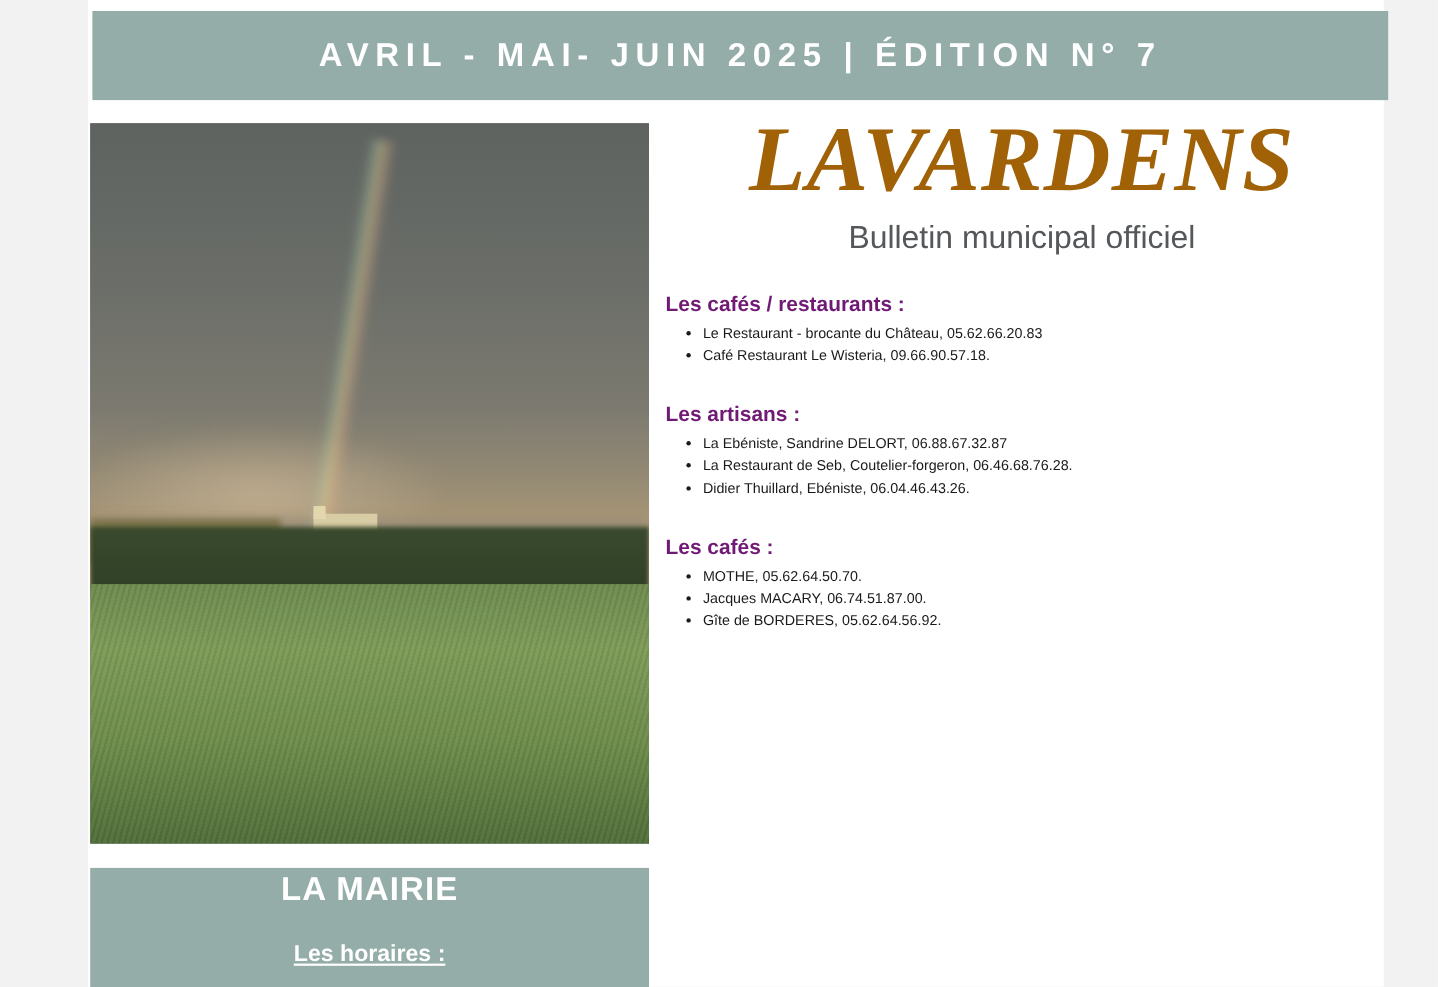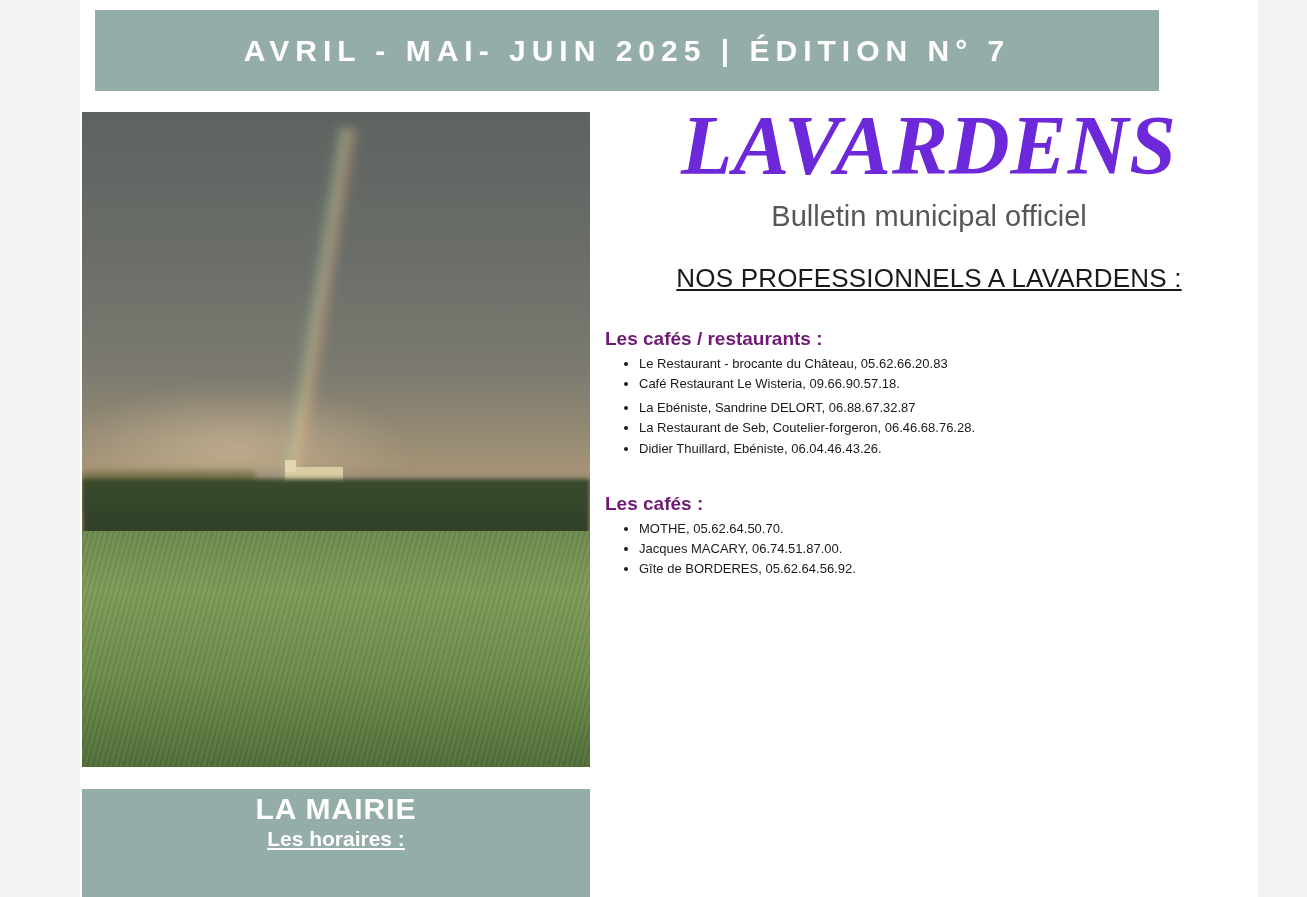"AVRIL - MAI- JUIN 2025" .banner { left: 15px -> 4px; width: 1064px -> 1178px }
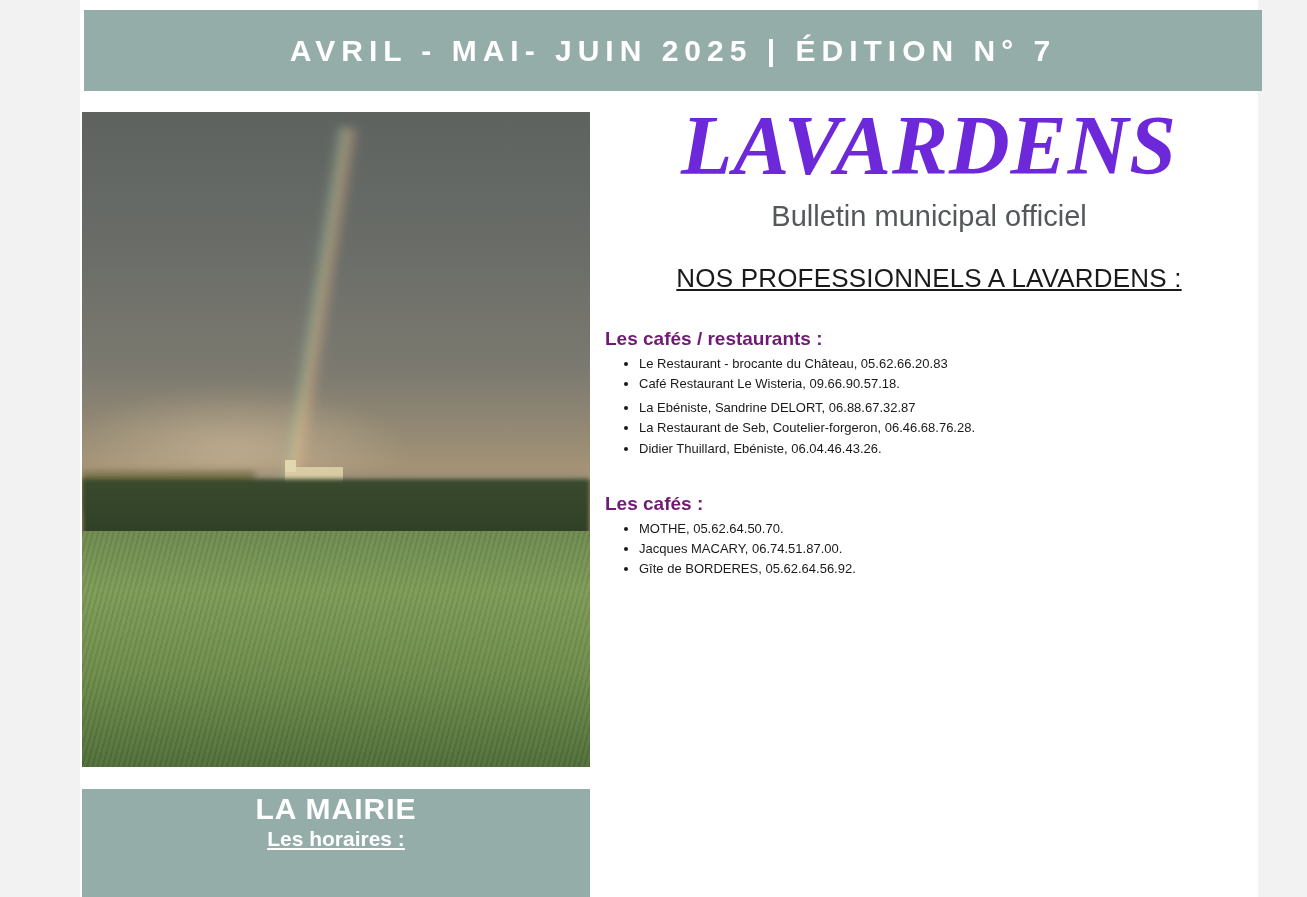"LAVARDENS" .masthead { color: #6d28d9 -> #a16207 }
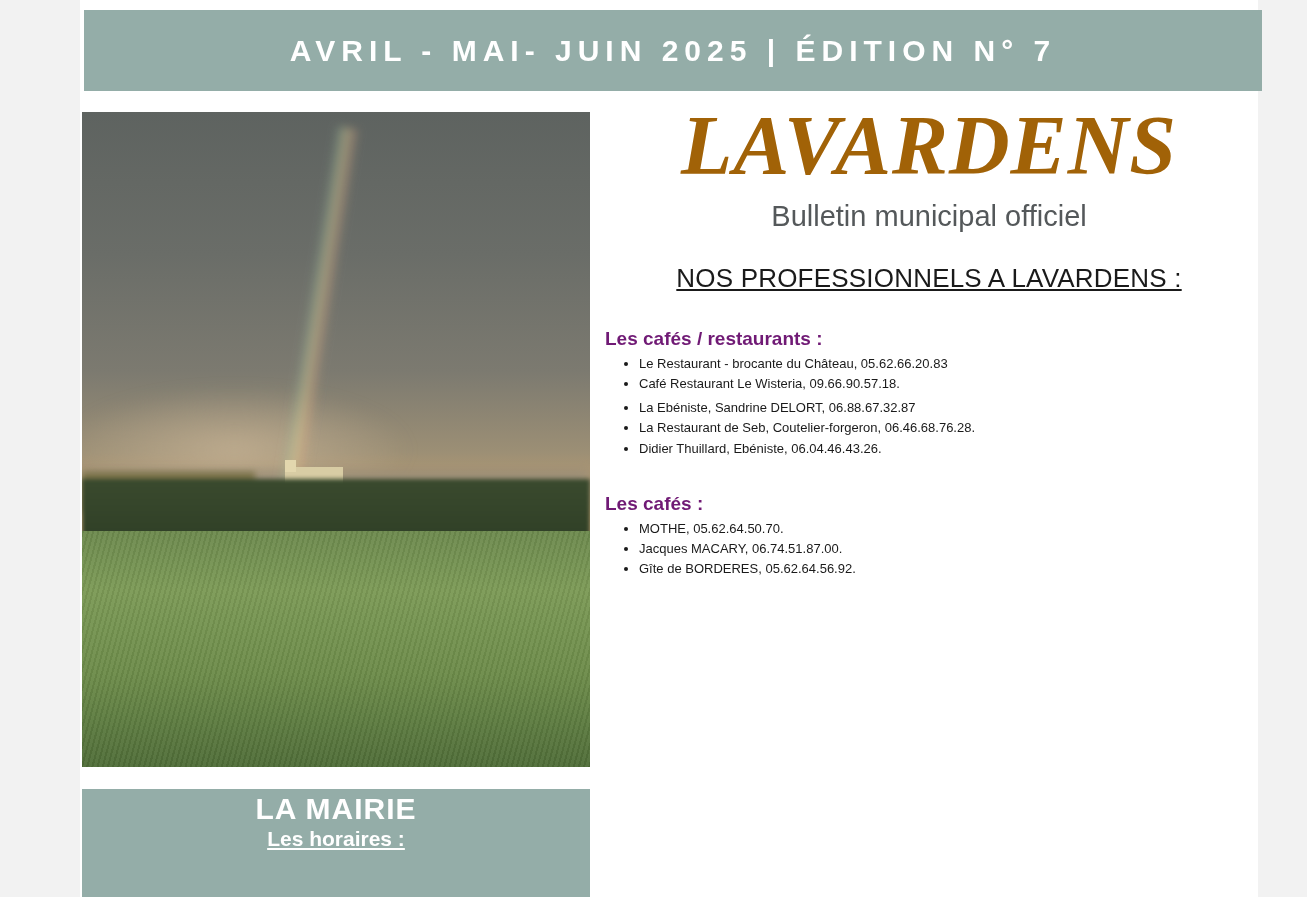"NOS PROFESSIONNELS A LAVARDENS :" div.section-head { html: <div>NOS PROFESSIONNELS A LAVARDENS :</div> -> none }
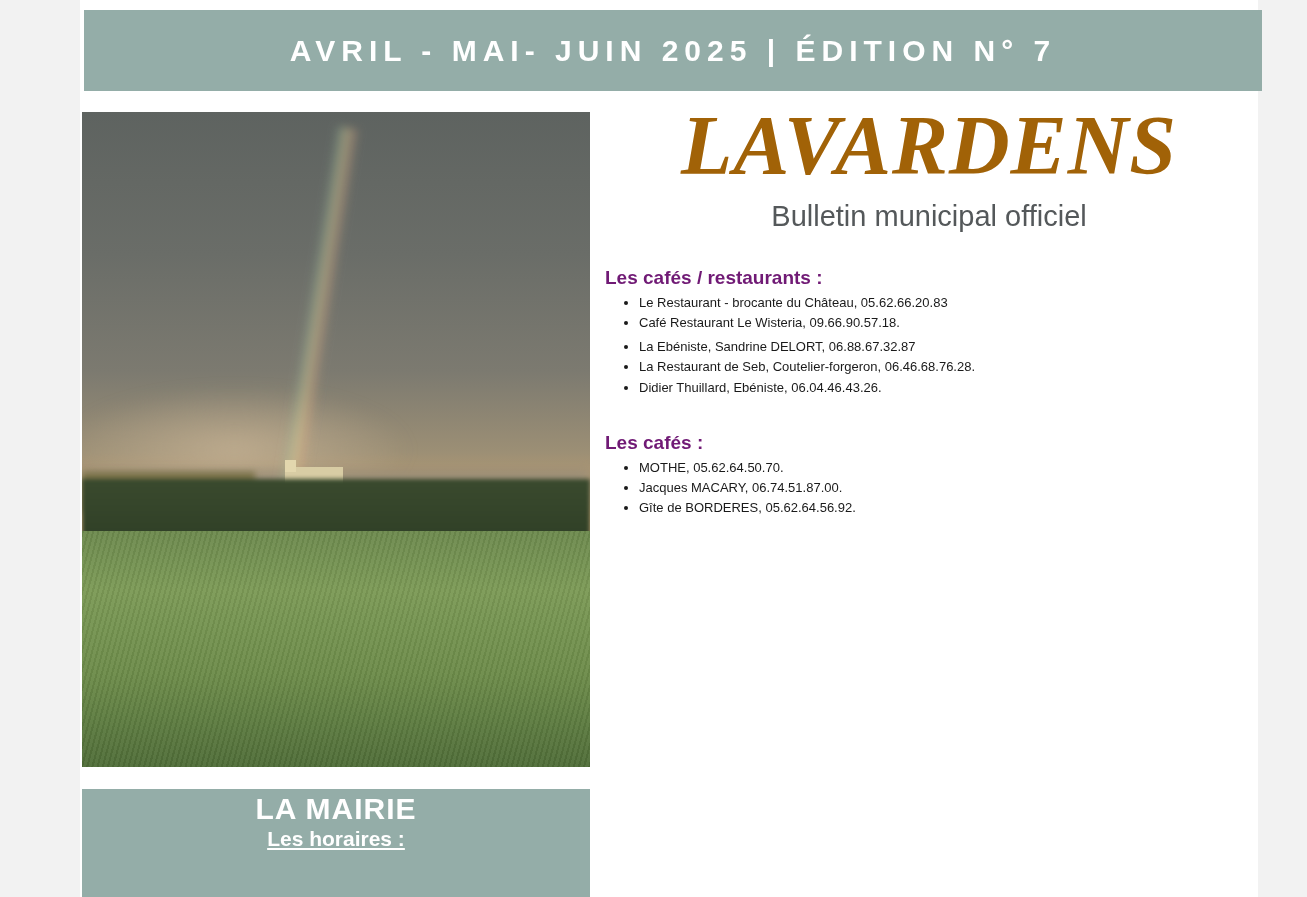"Les artisans :" div.cat { html: none -> <div>Les artisans :</div> }
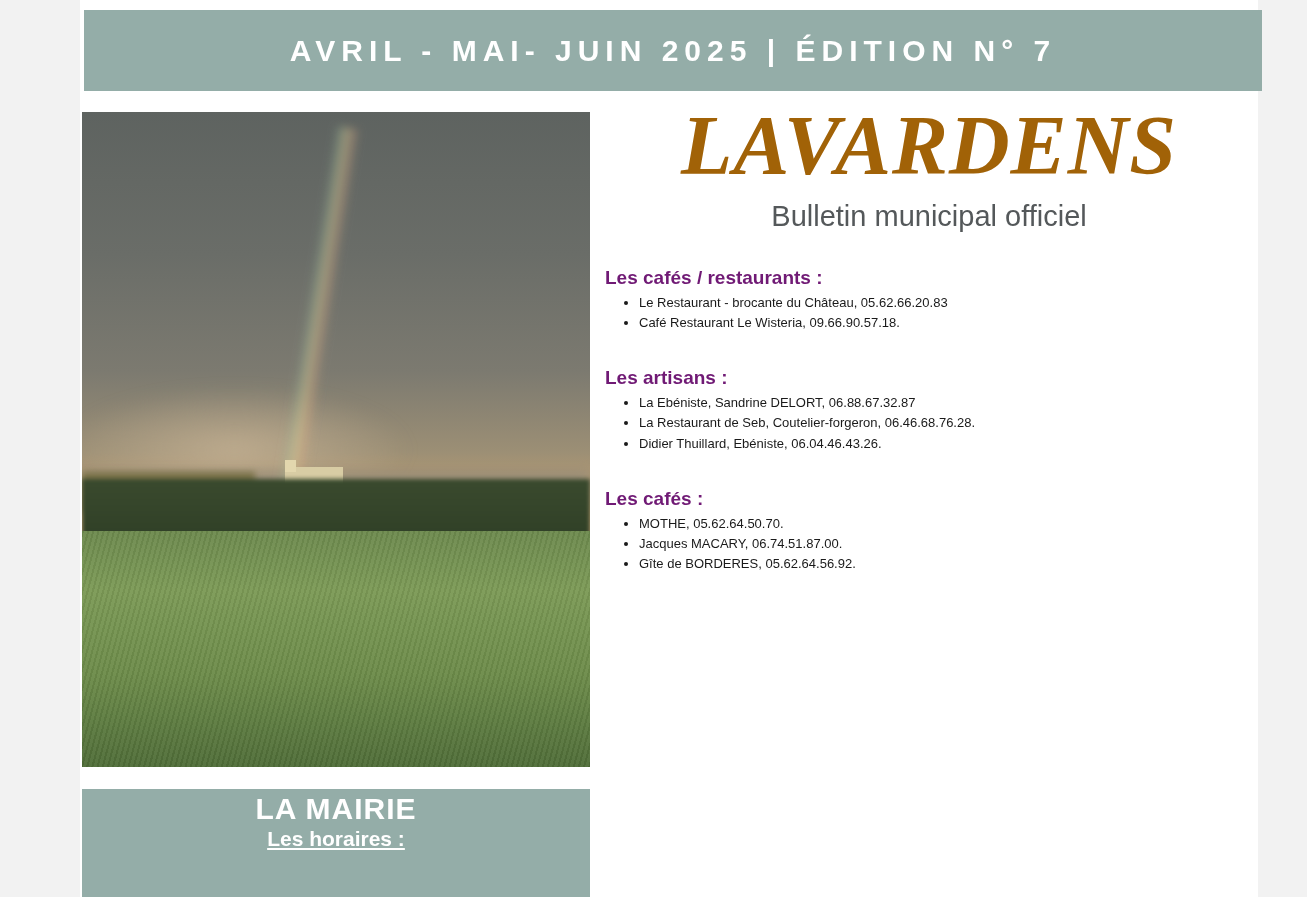"Les horaires :" .mairie-sub { margin-top: 1px -> 30px }
